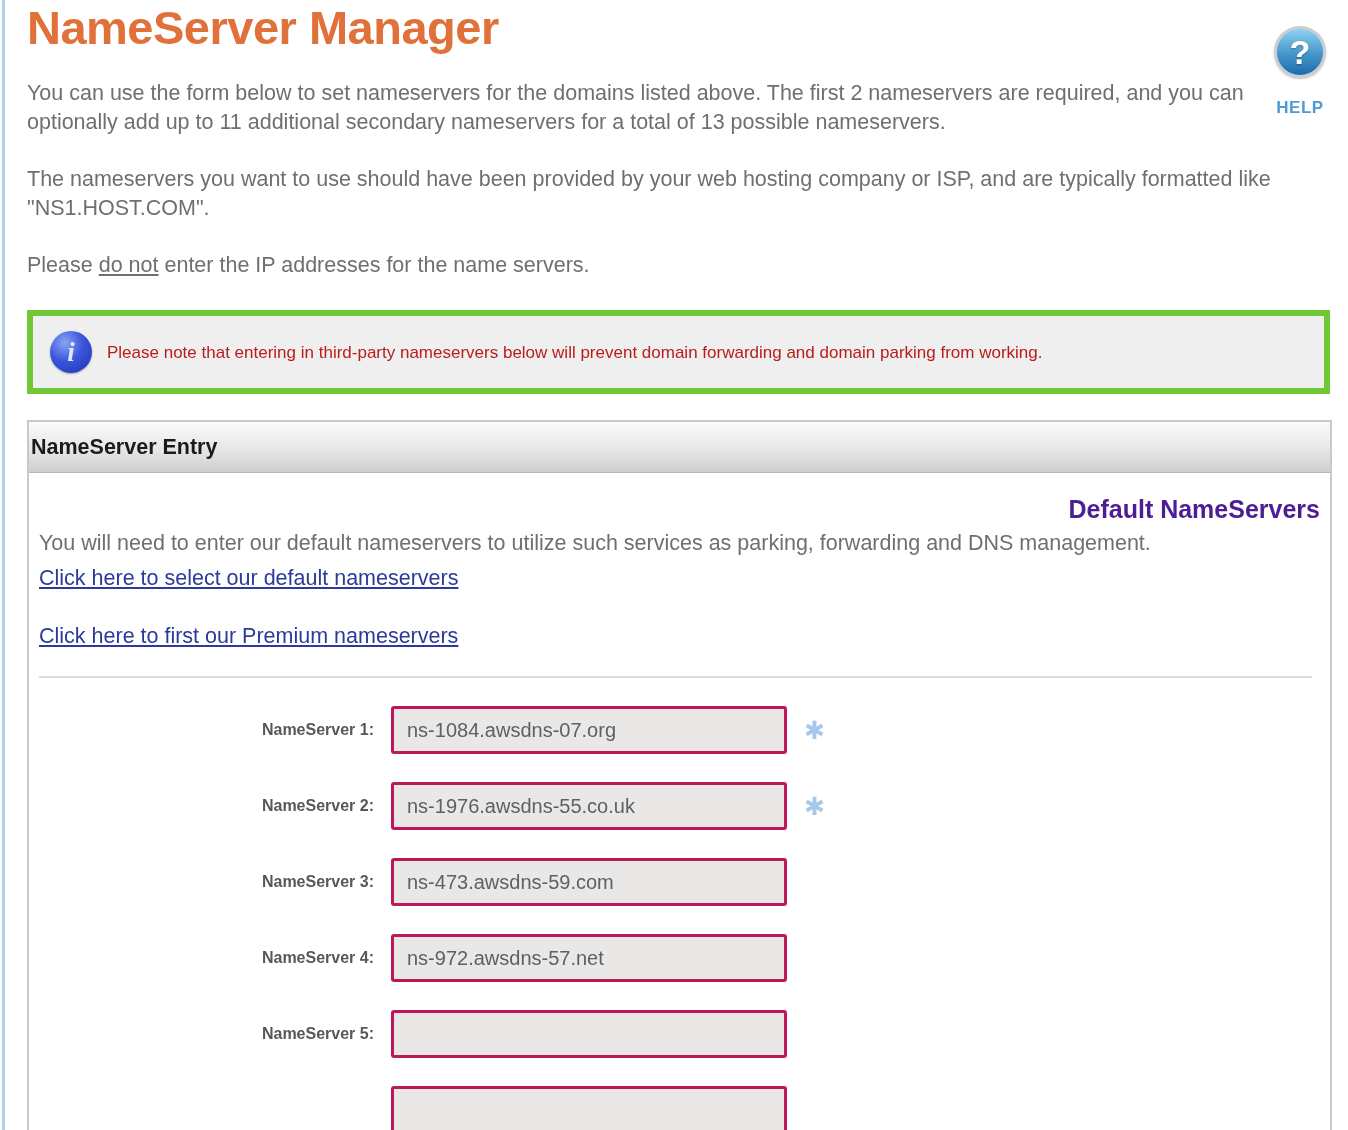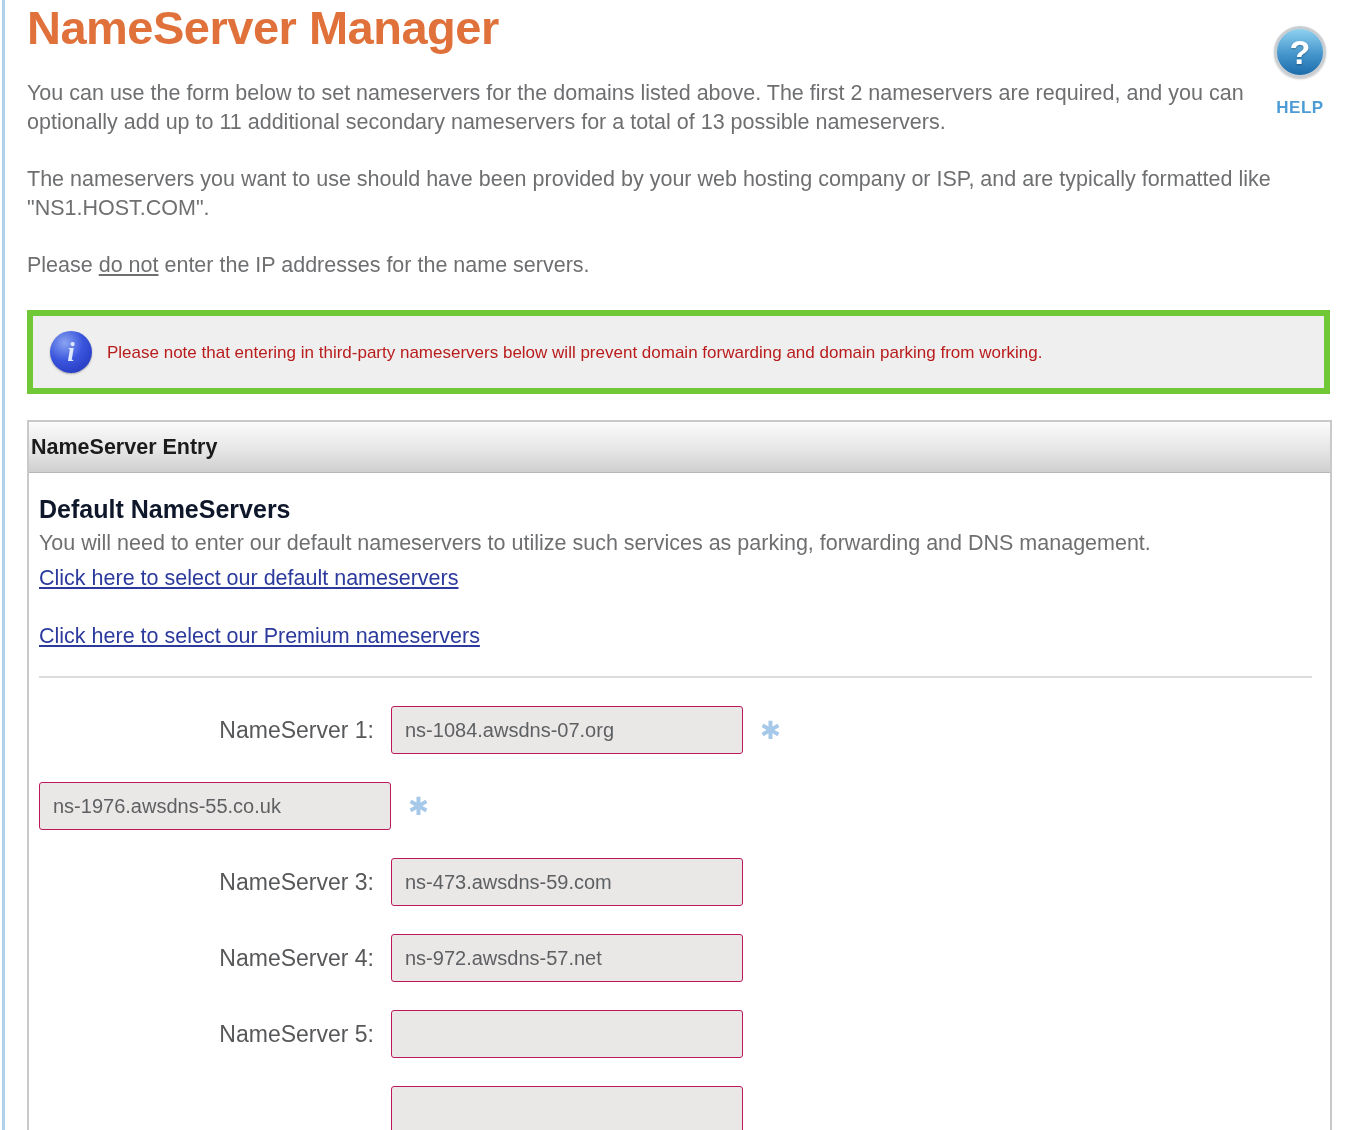"Default NameServers" h2.section-title { color: #0f172a -> #4c1d95; text-align: none -> right }
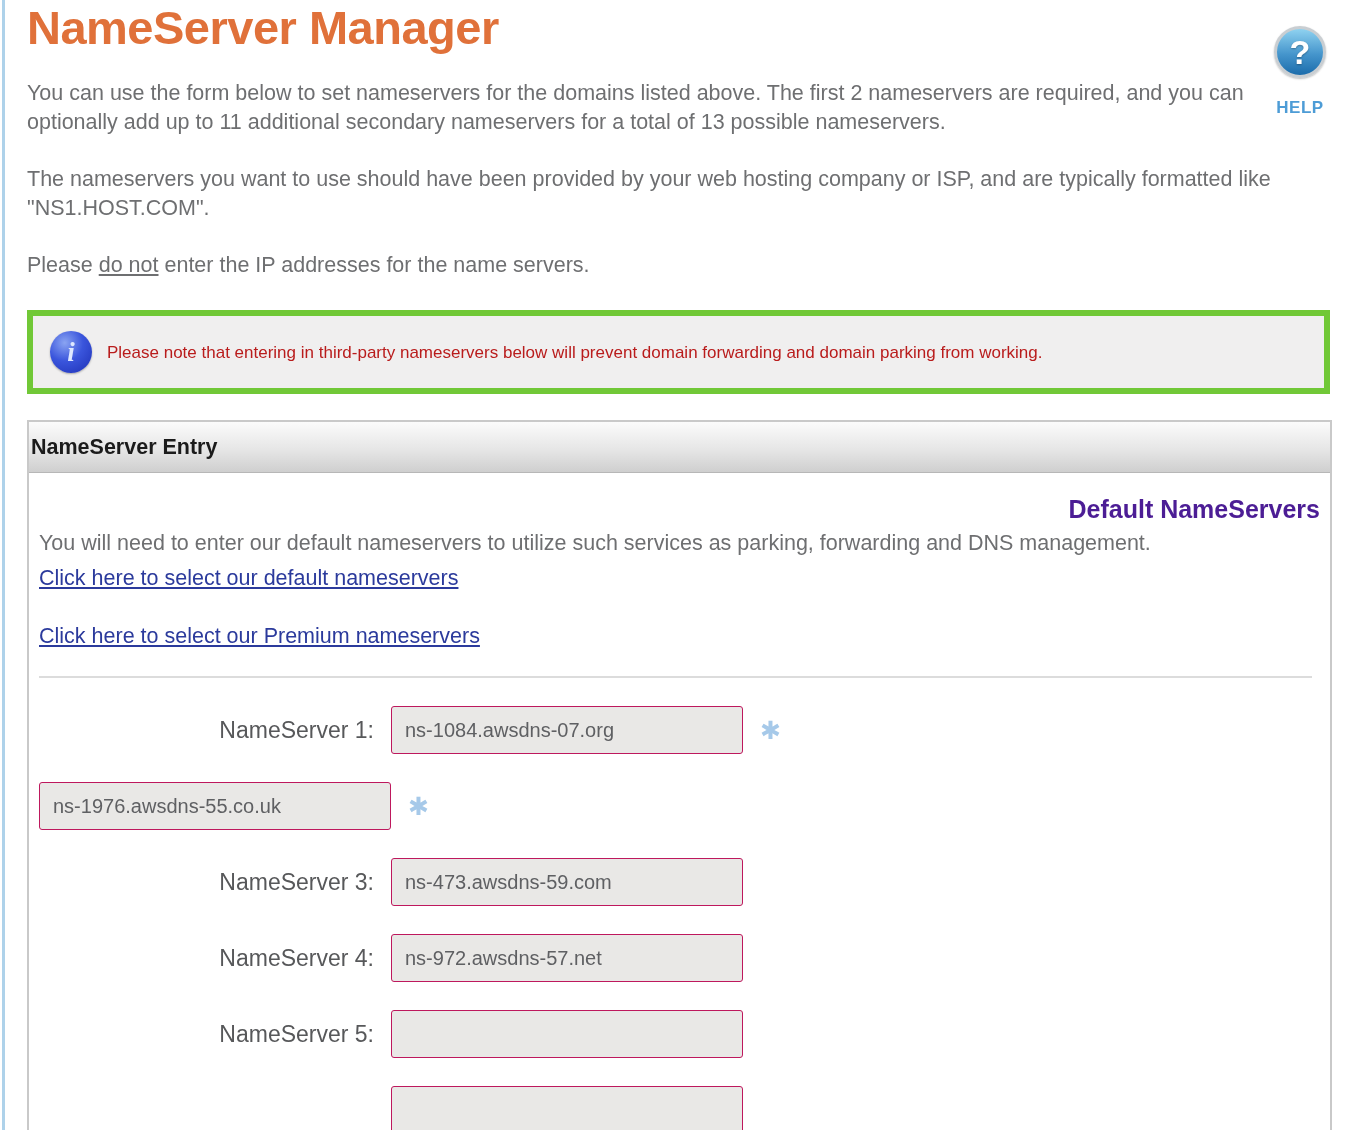"Click here to select our Premium" a.panel-link { text: select -> first }
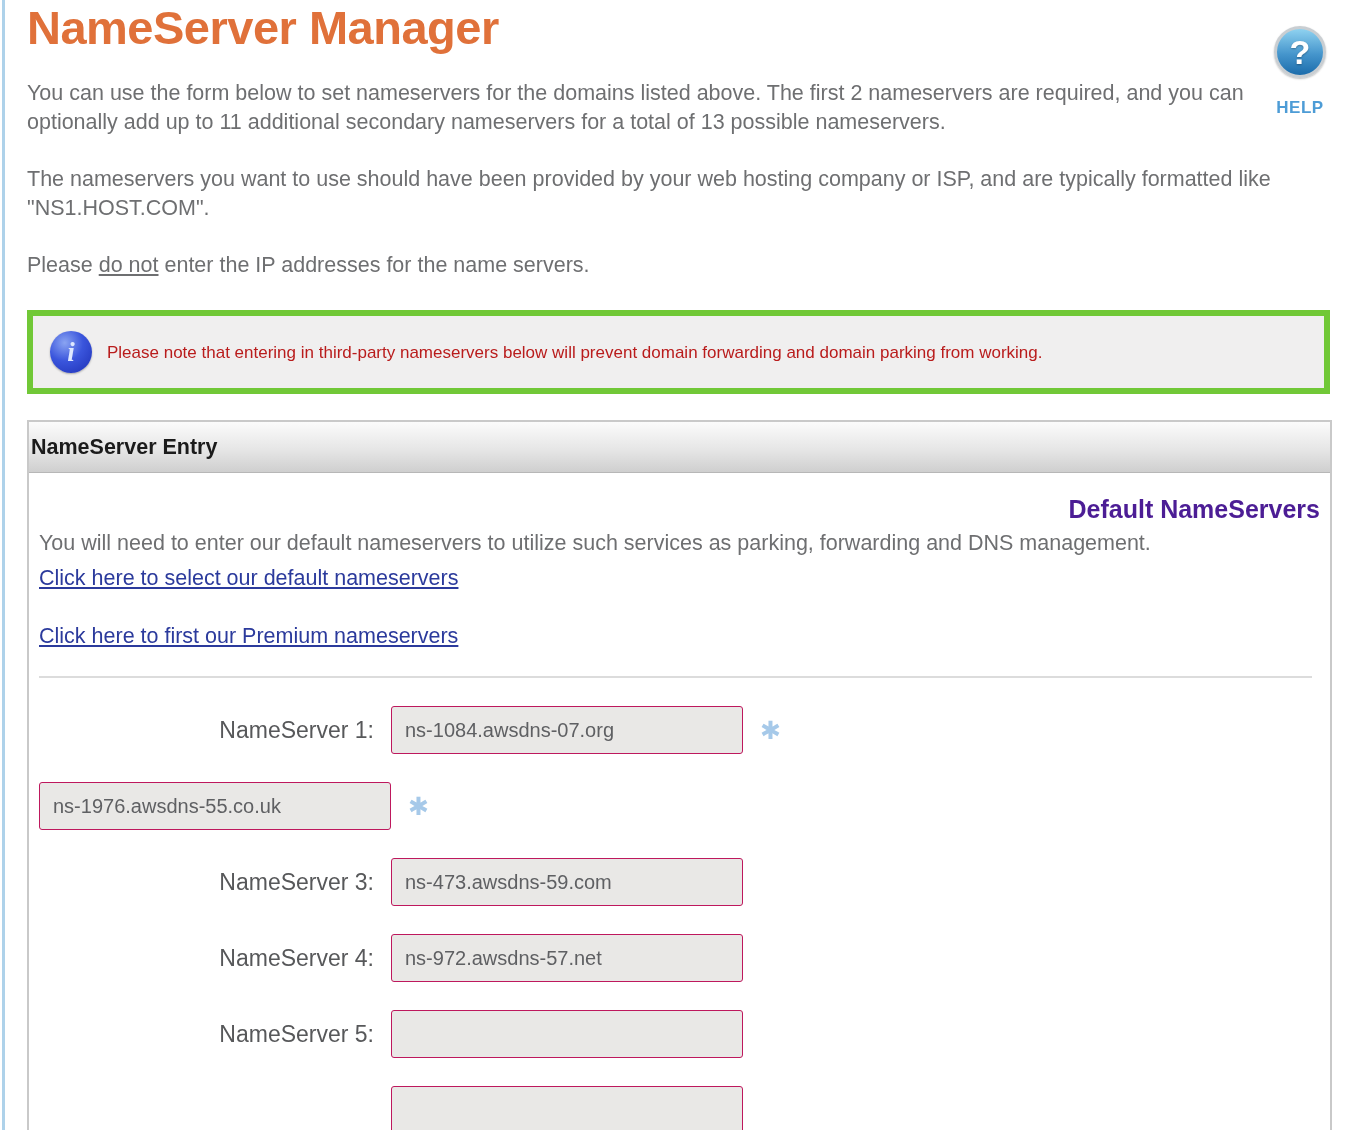"NameServer 1:" .ns-label { font-size: 23px -> 16px; font-weight: normal -> bold }
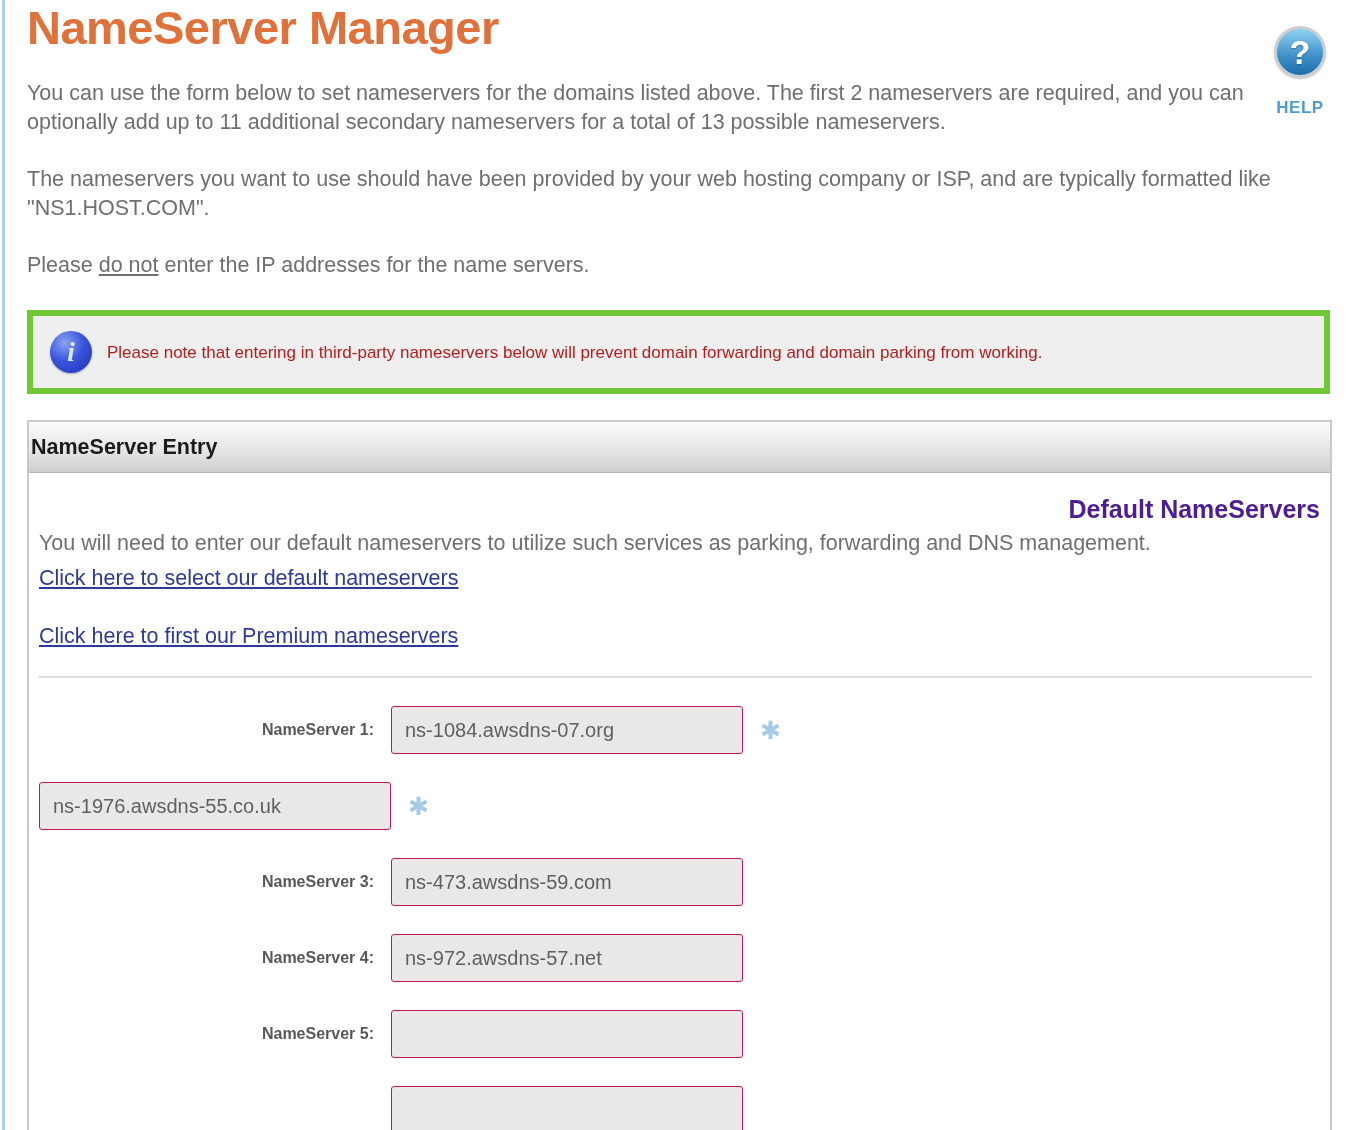"ns-1084.awsdns-07.org" .ns-input { border: 1px solid #be185d -> 3px solid #be185d; width: 352px -> 396px }
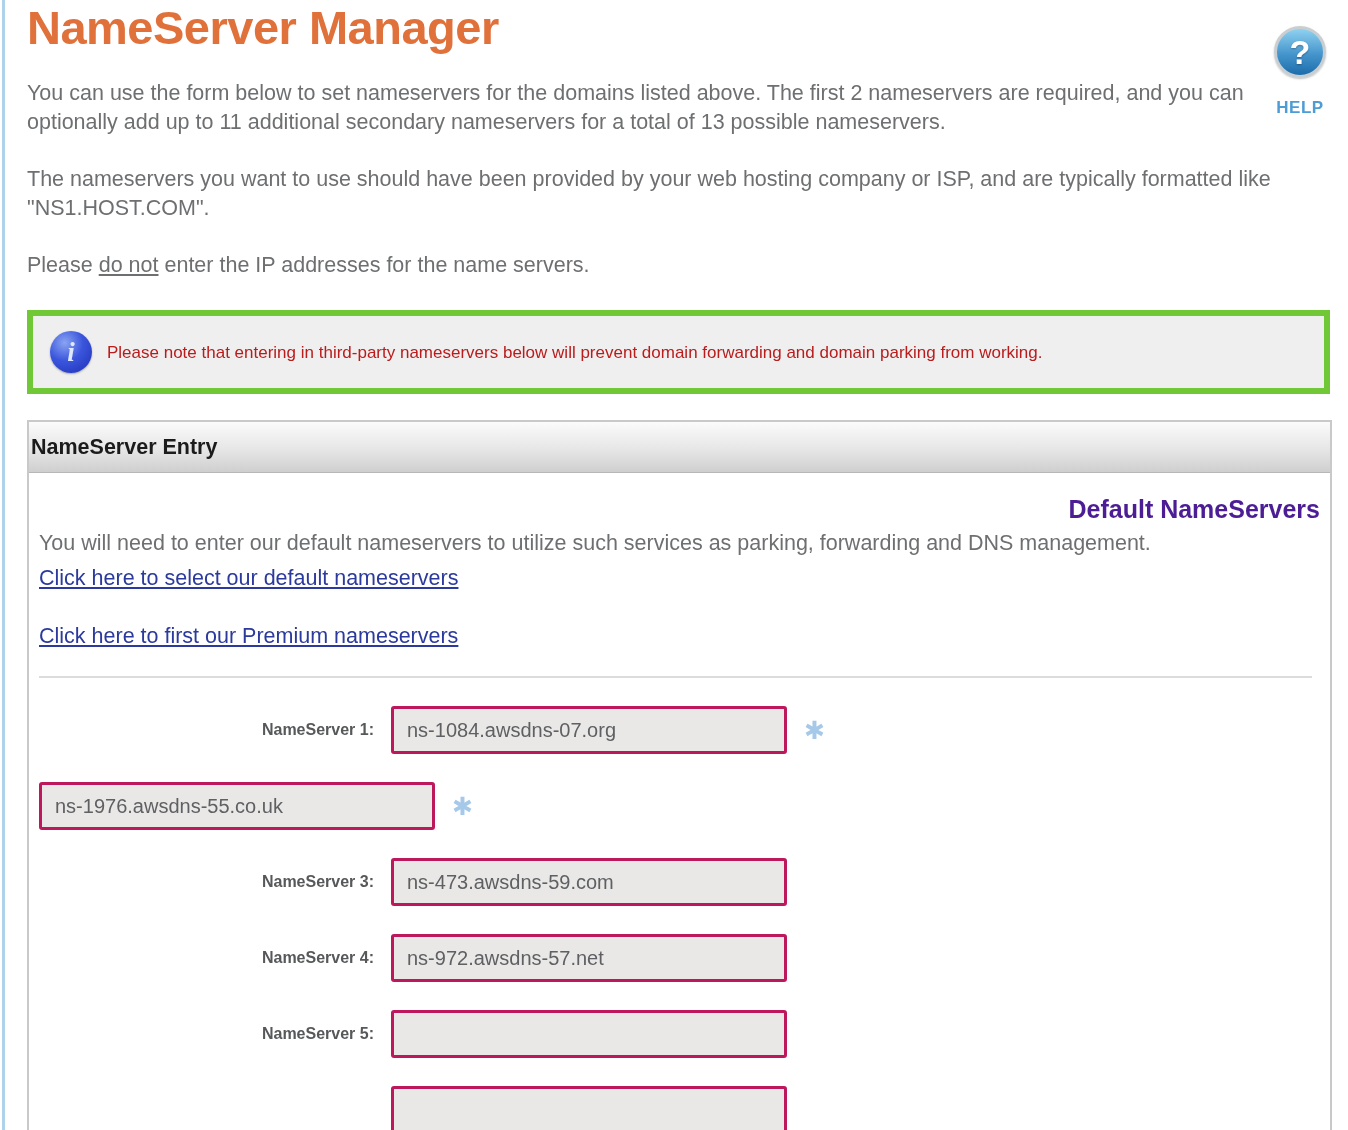"NameServer 2:" div.ns-label { html: none -> <div>NameServer 2:</div> }
